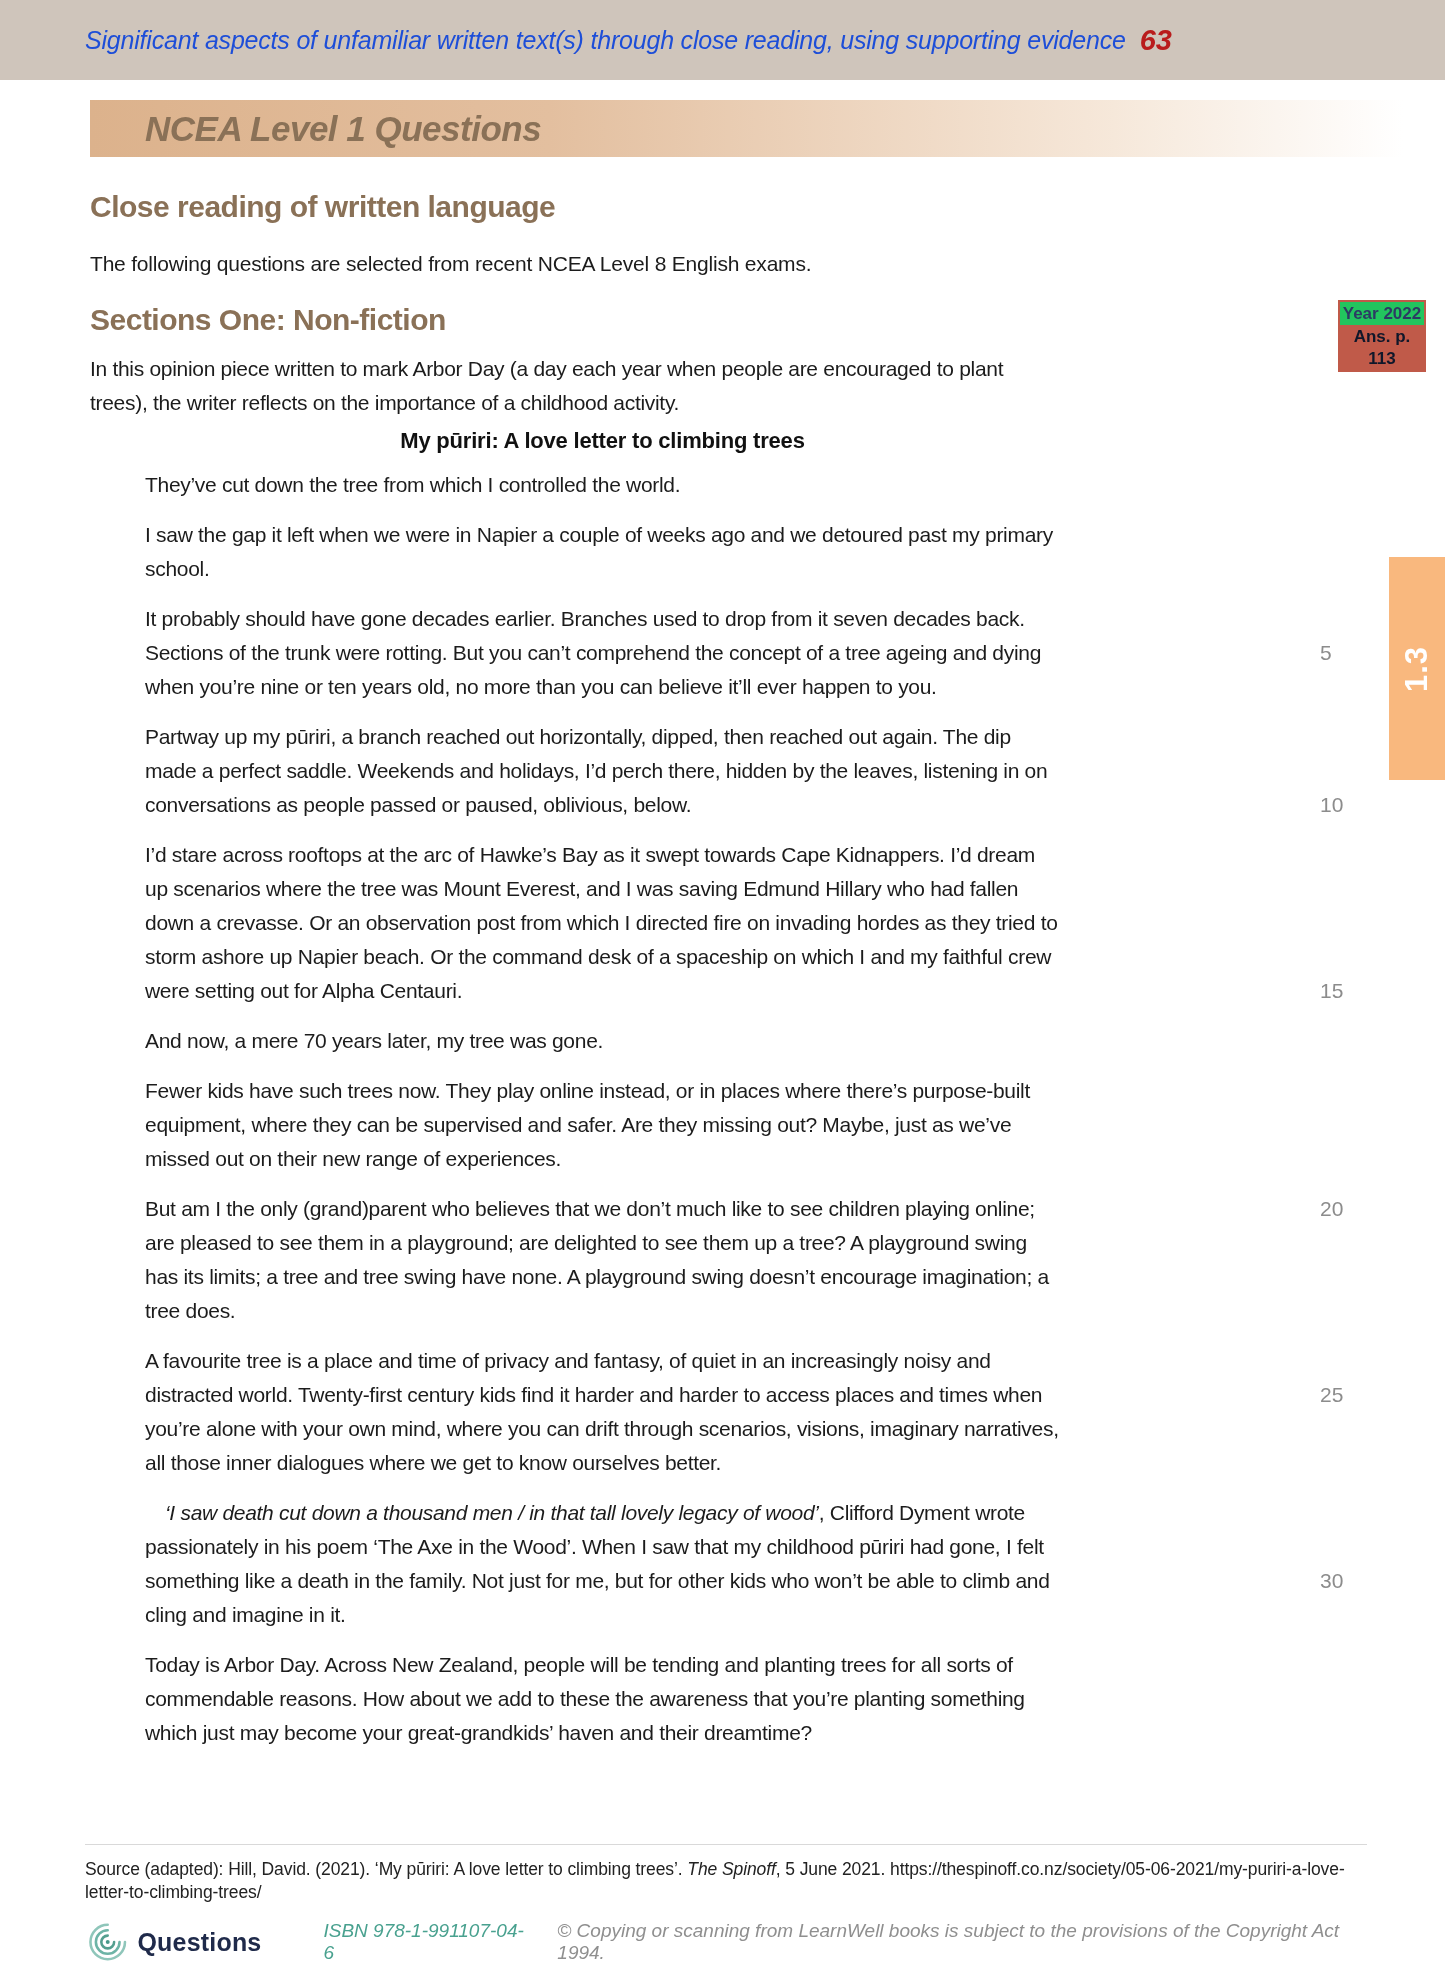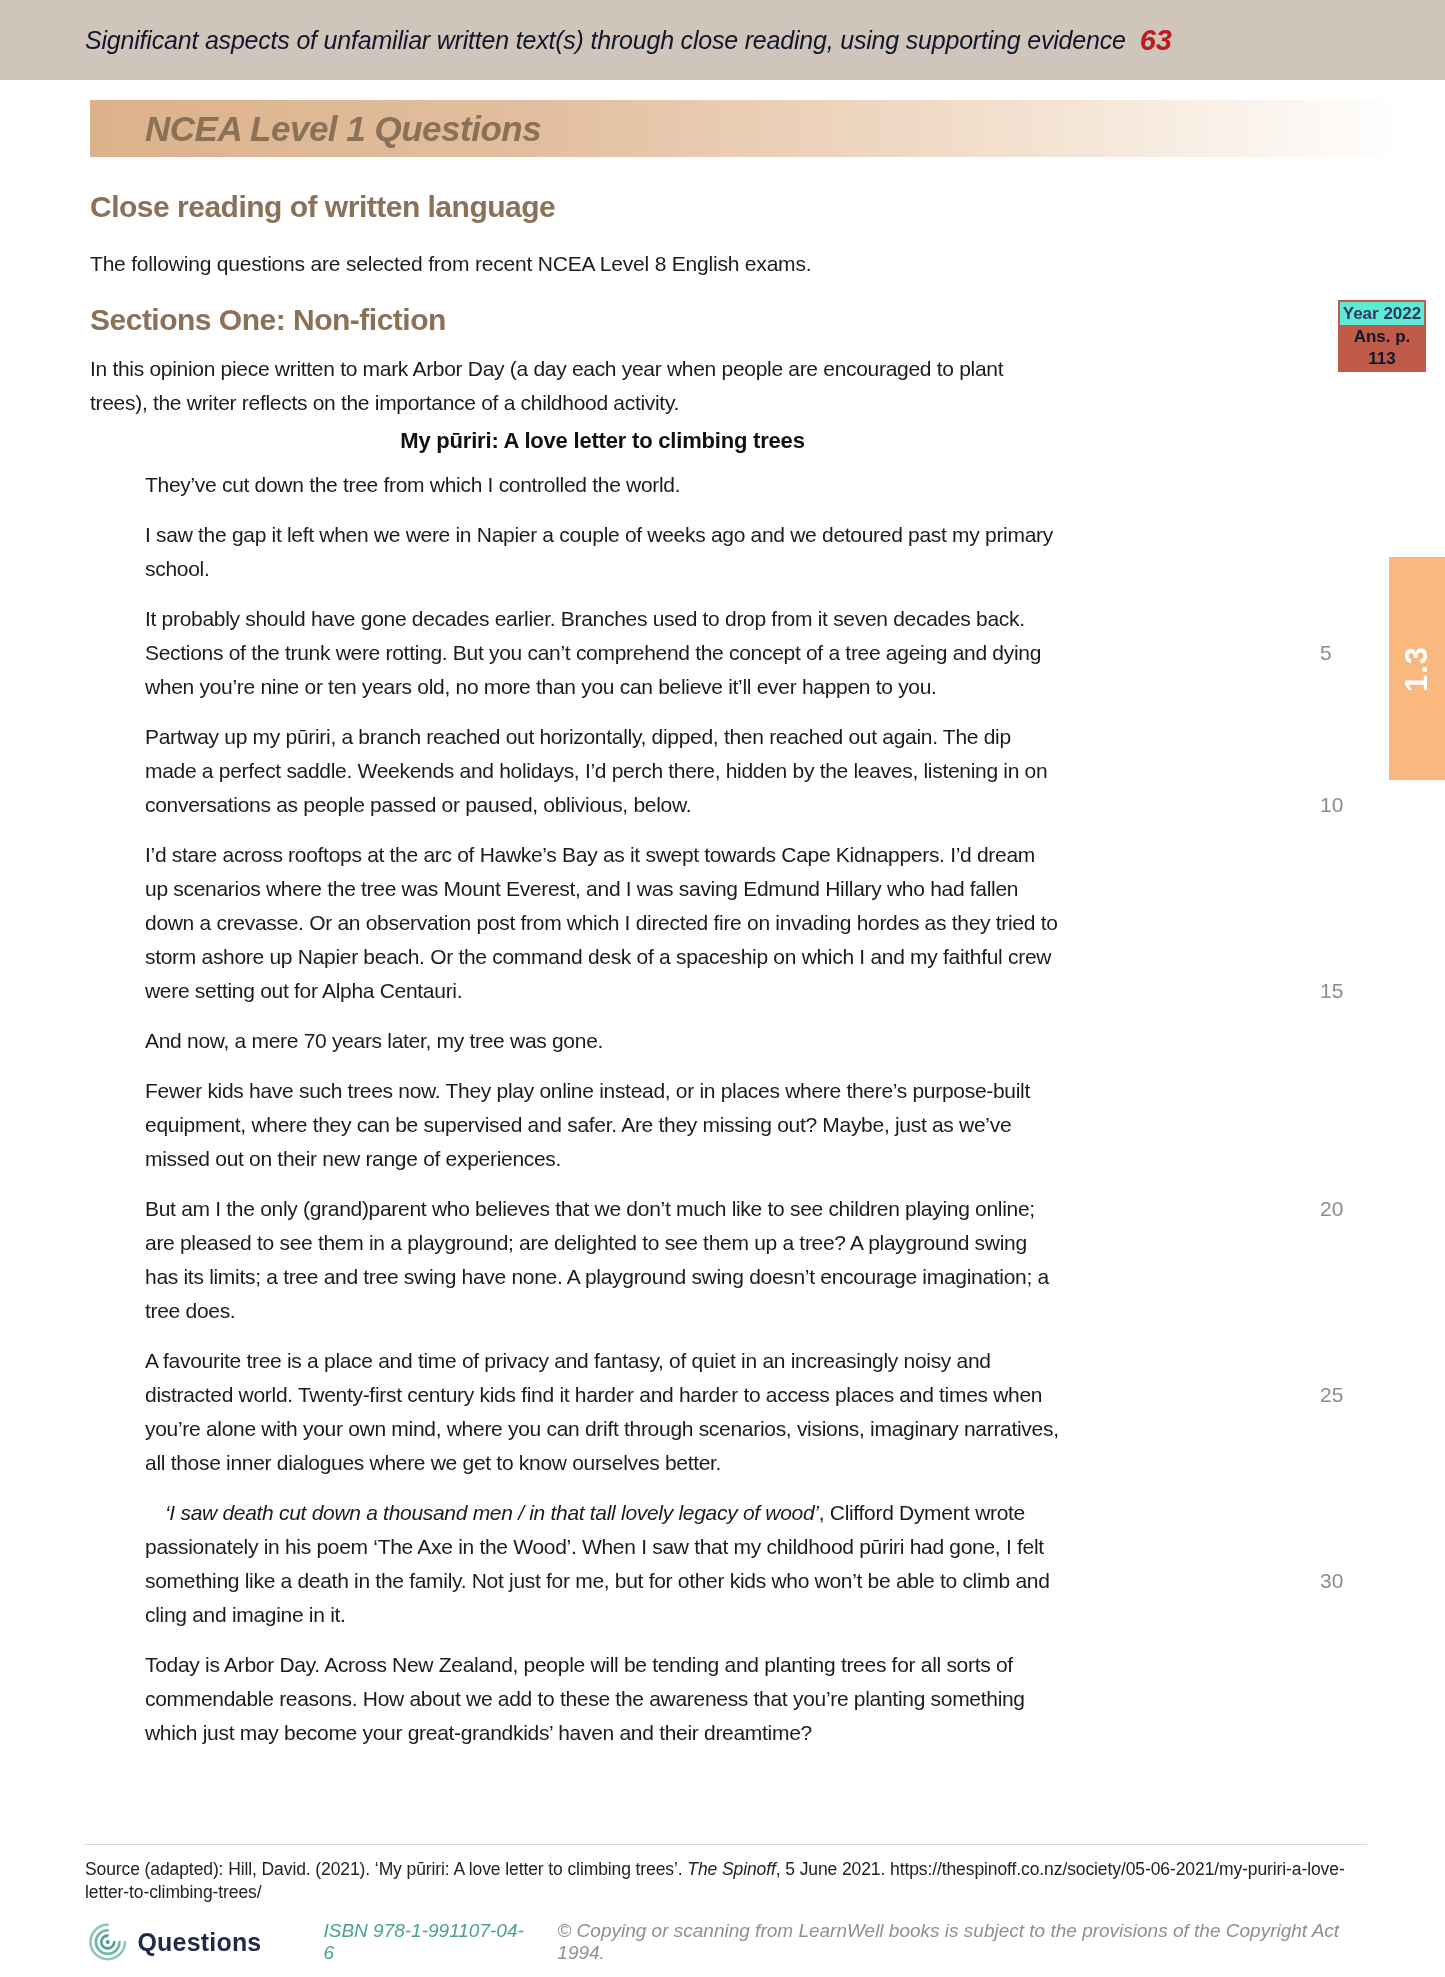"Significant aspects of unfamiliar" .header-title { color: #0f172a -> #1d4ed8 }
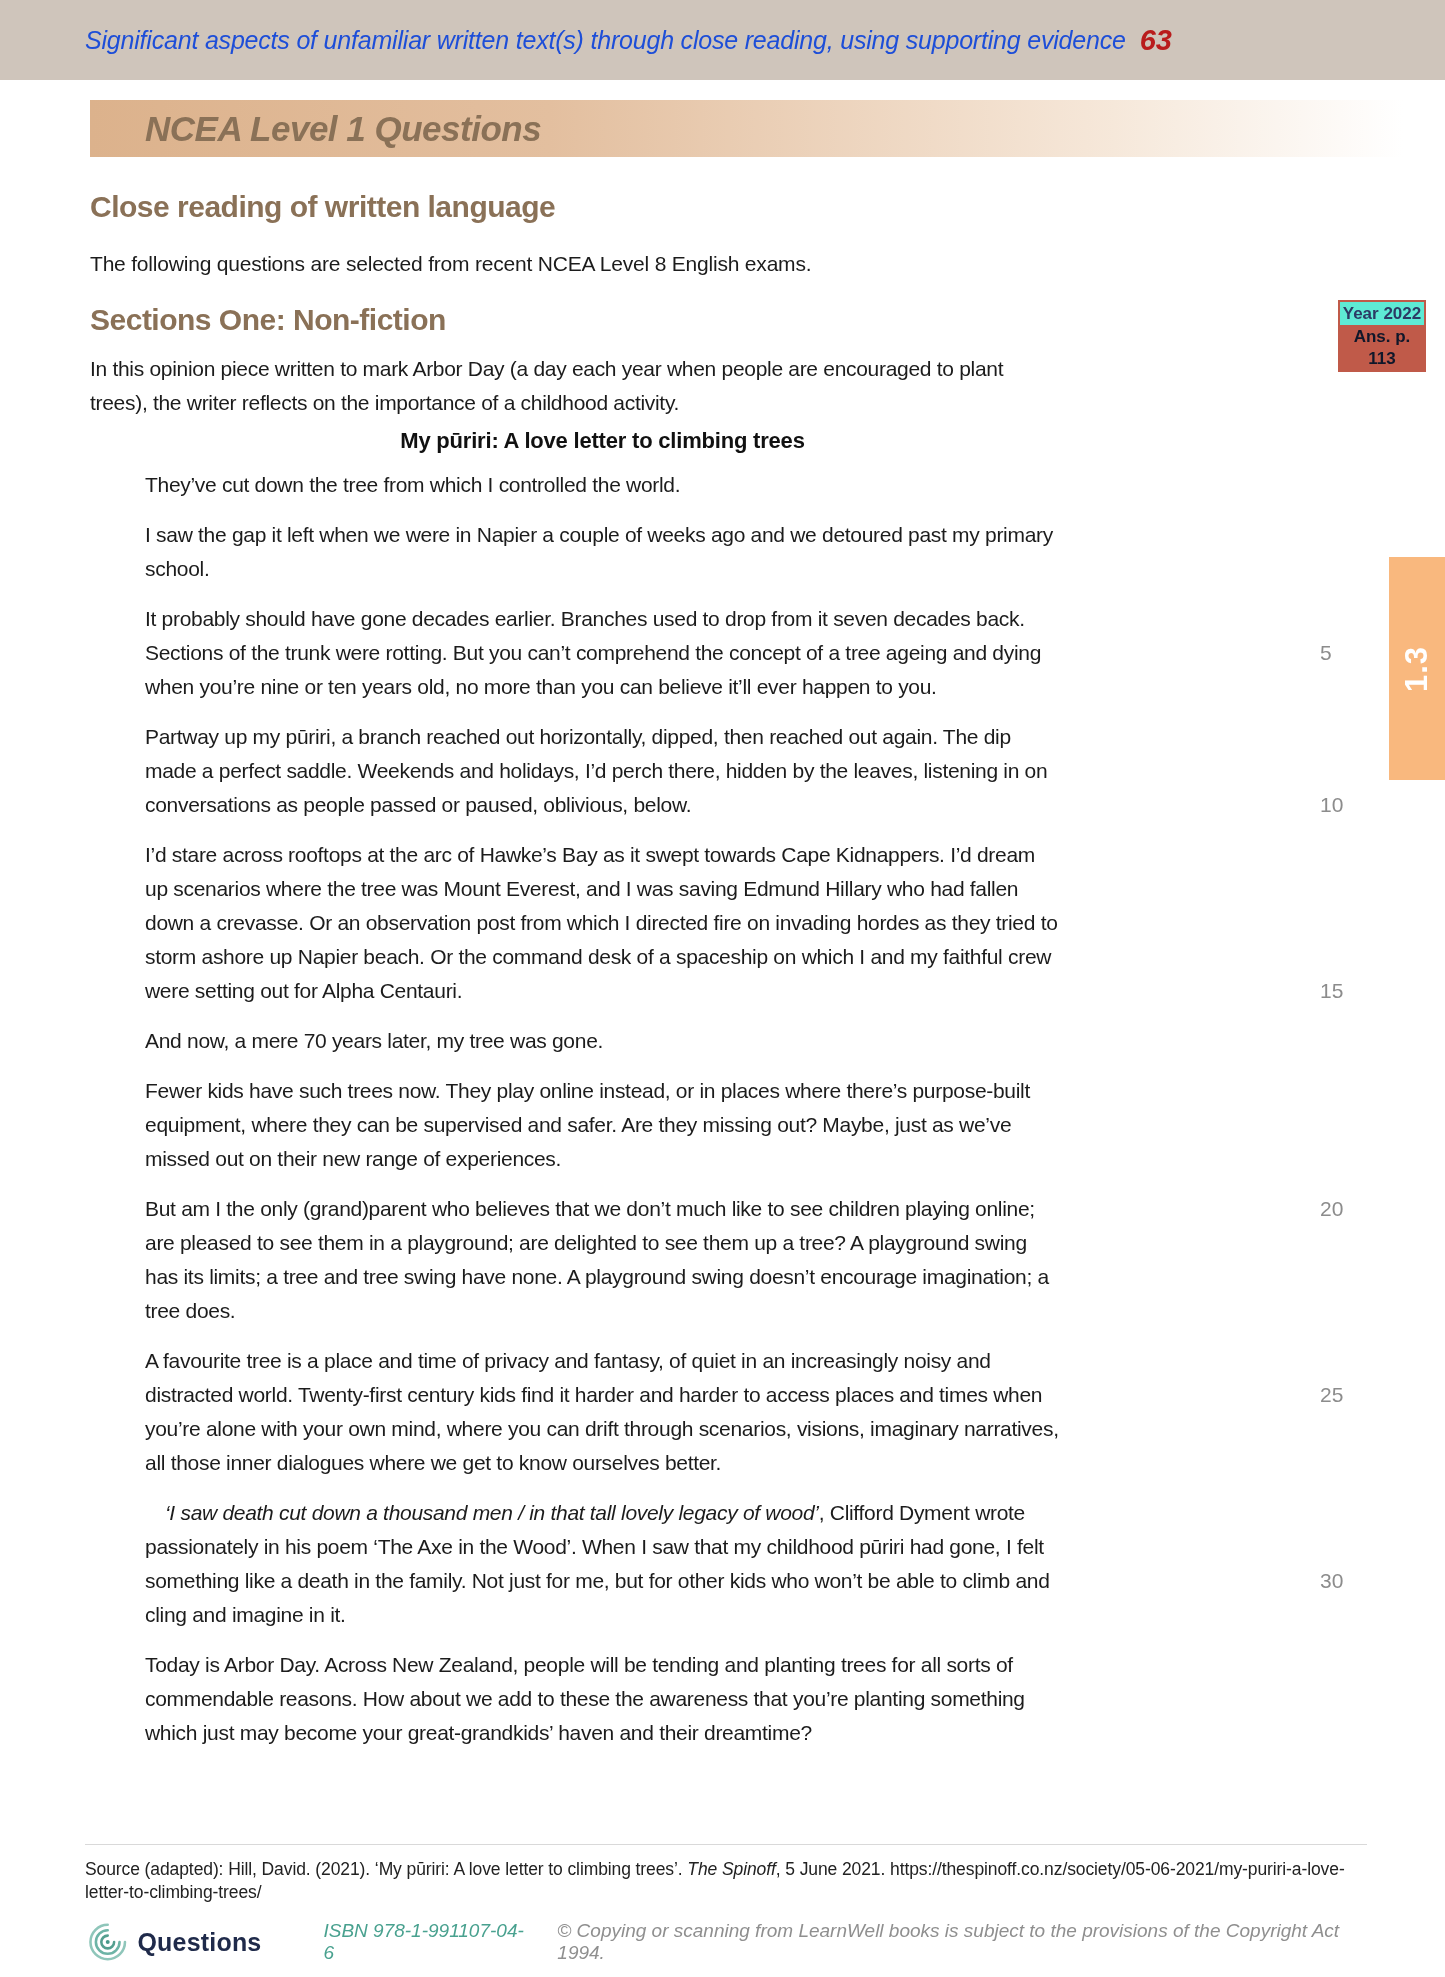"Year 2022" .badge-year { background: #5eead4 -> #22c55e }
